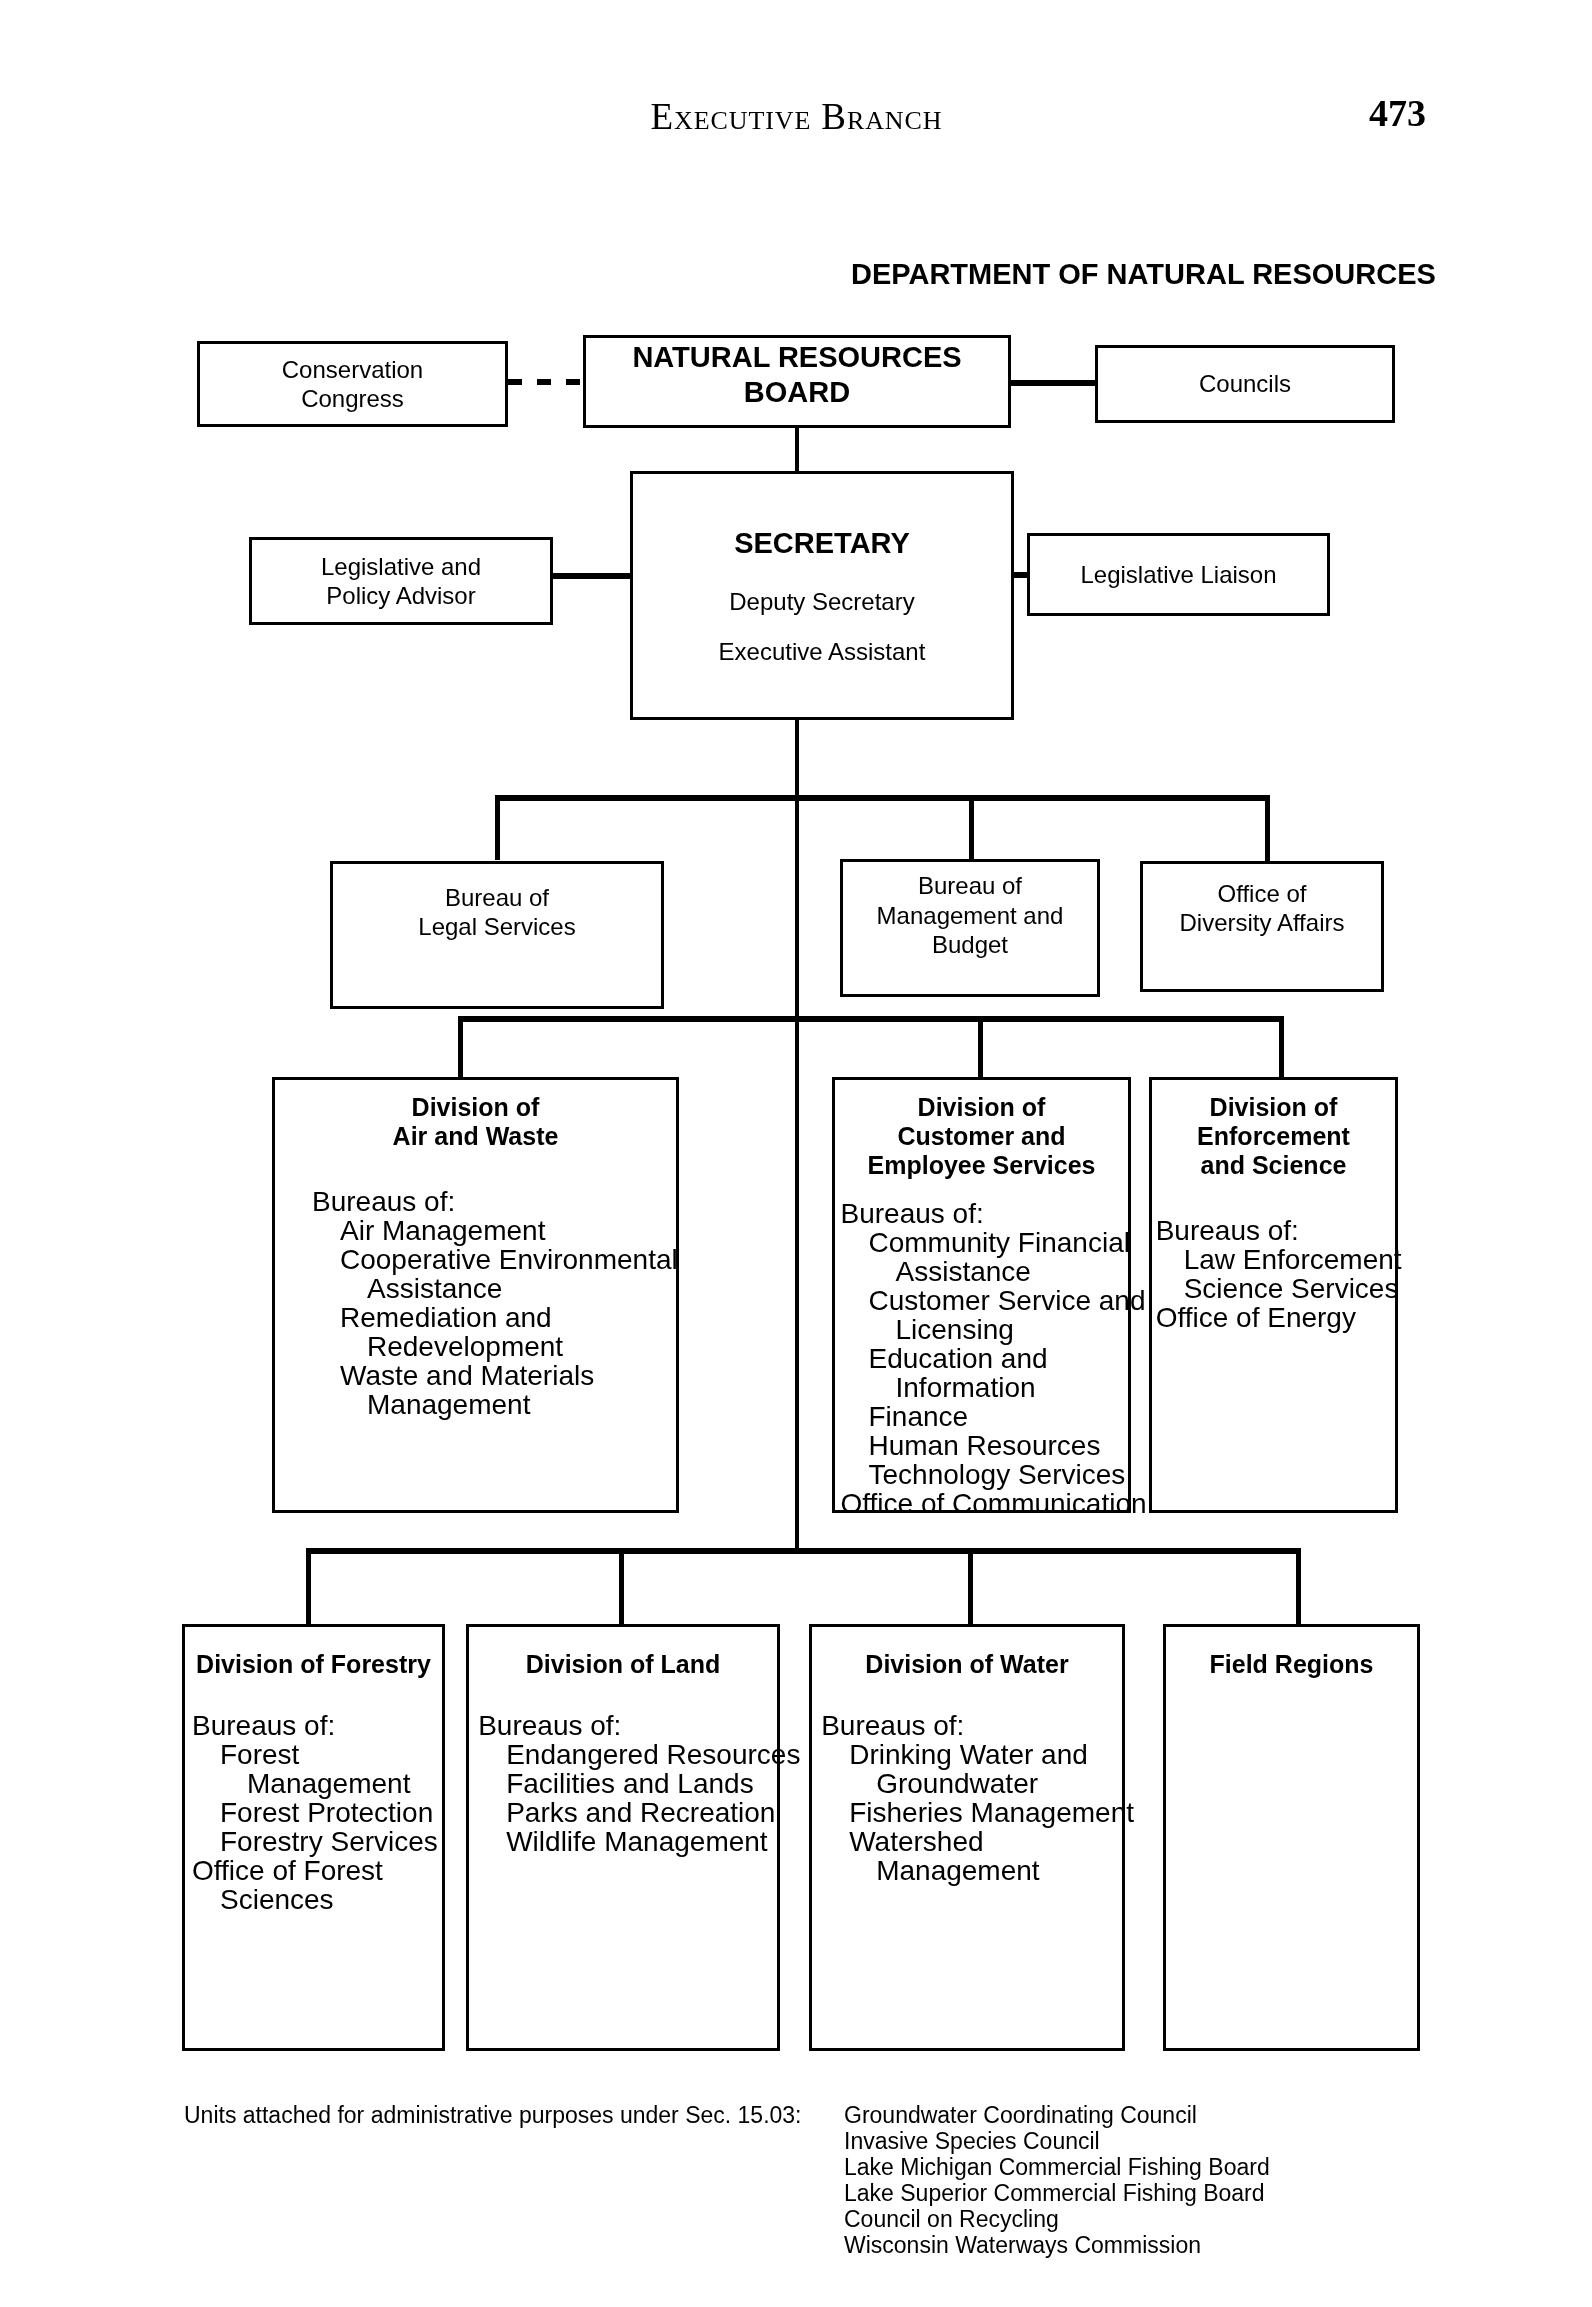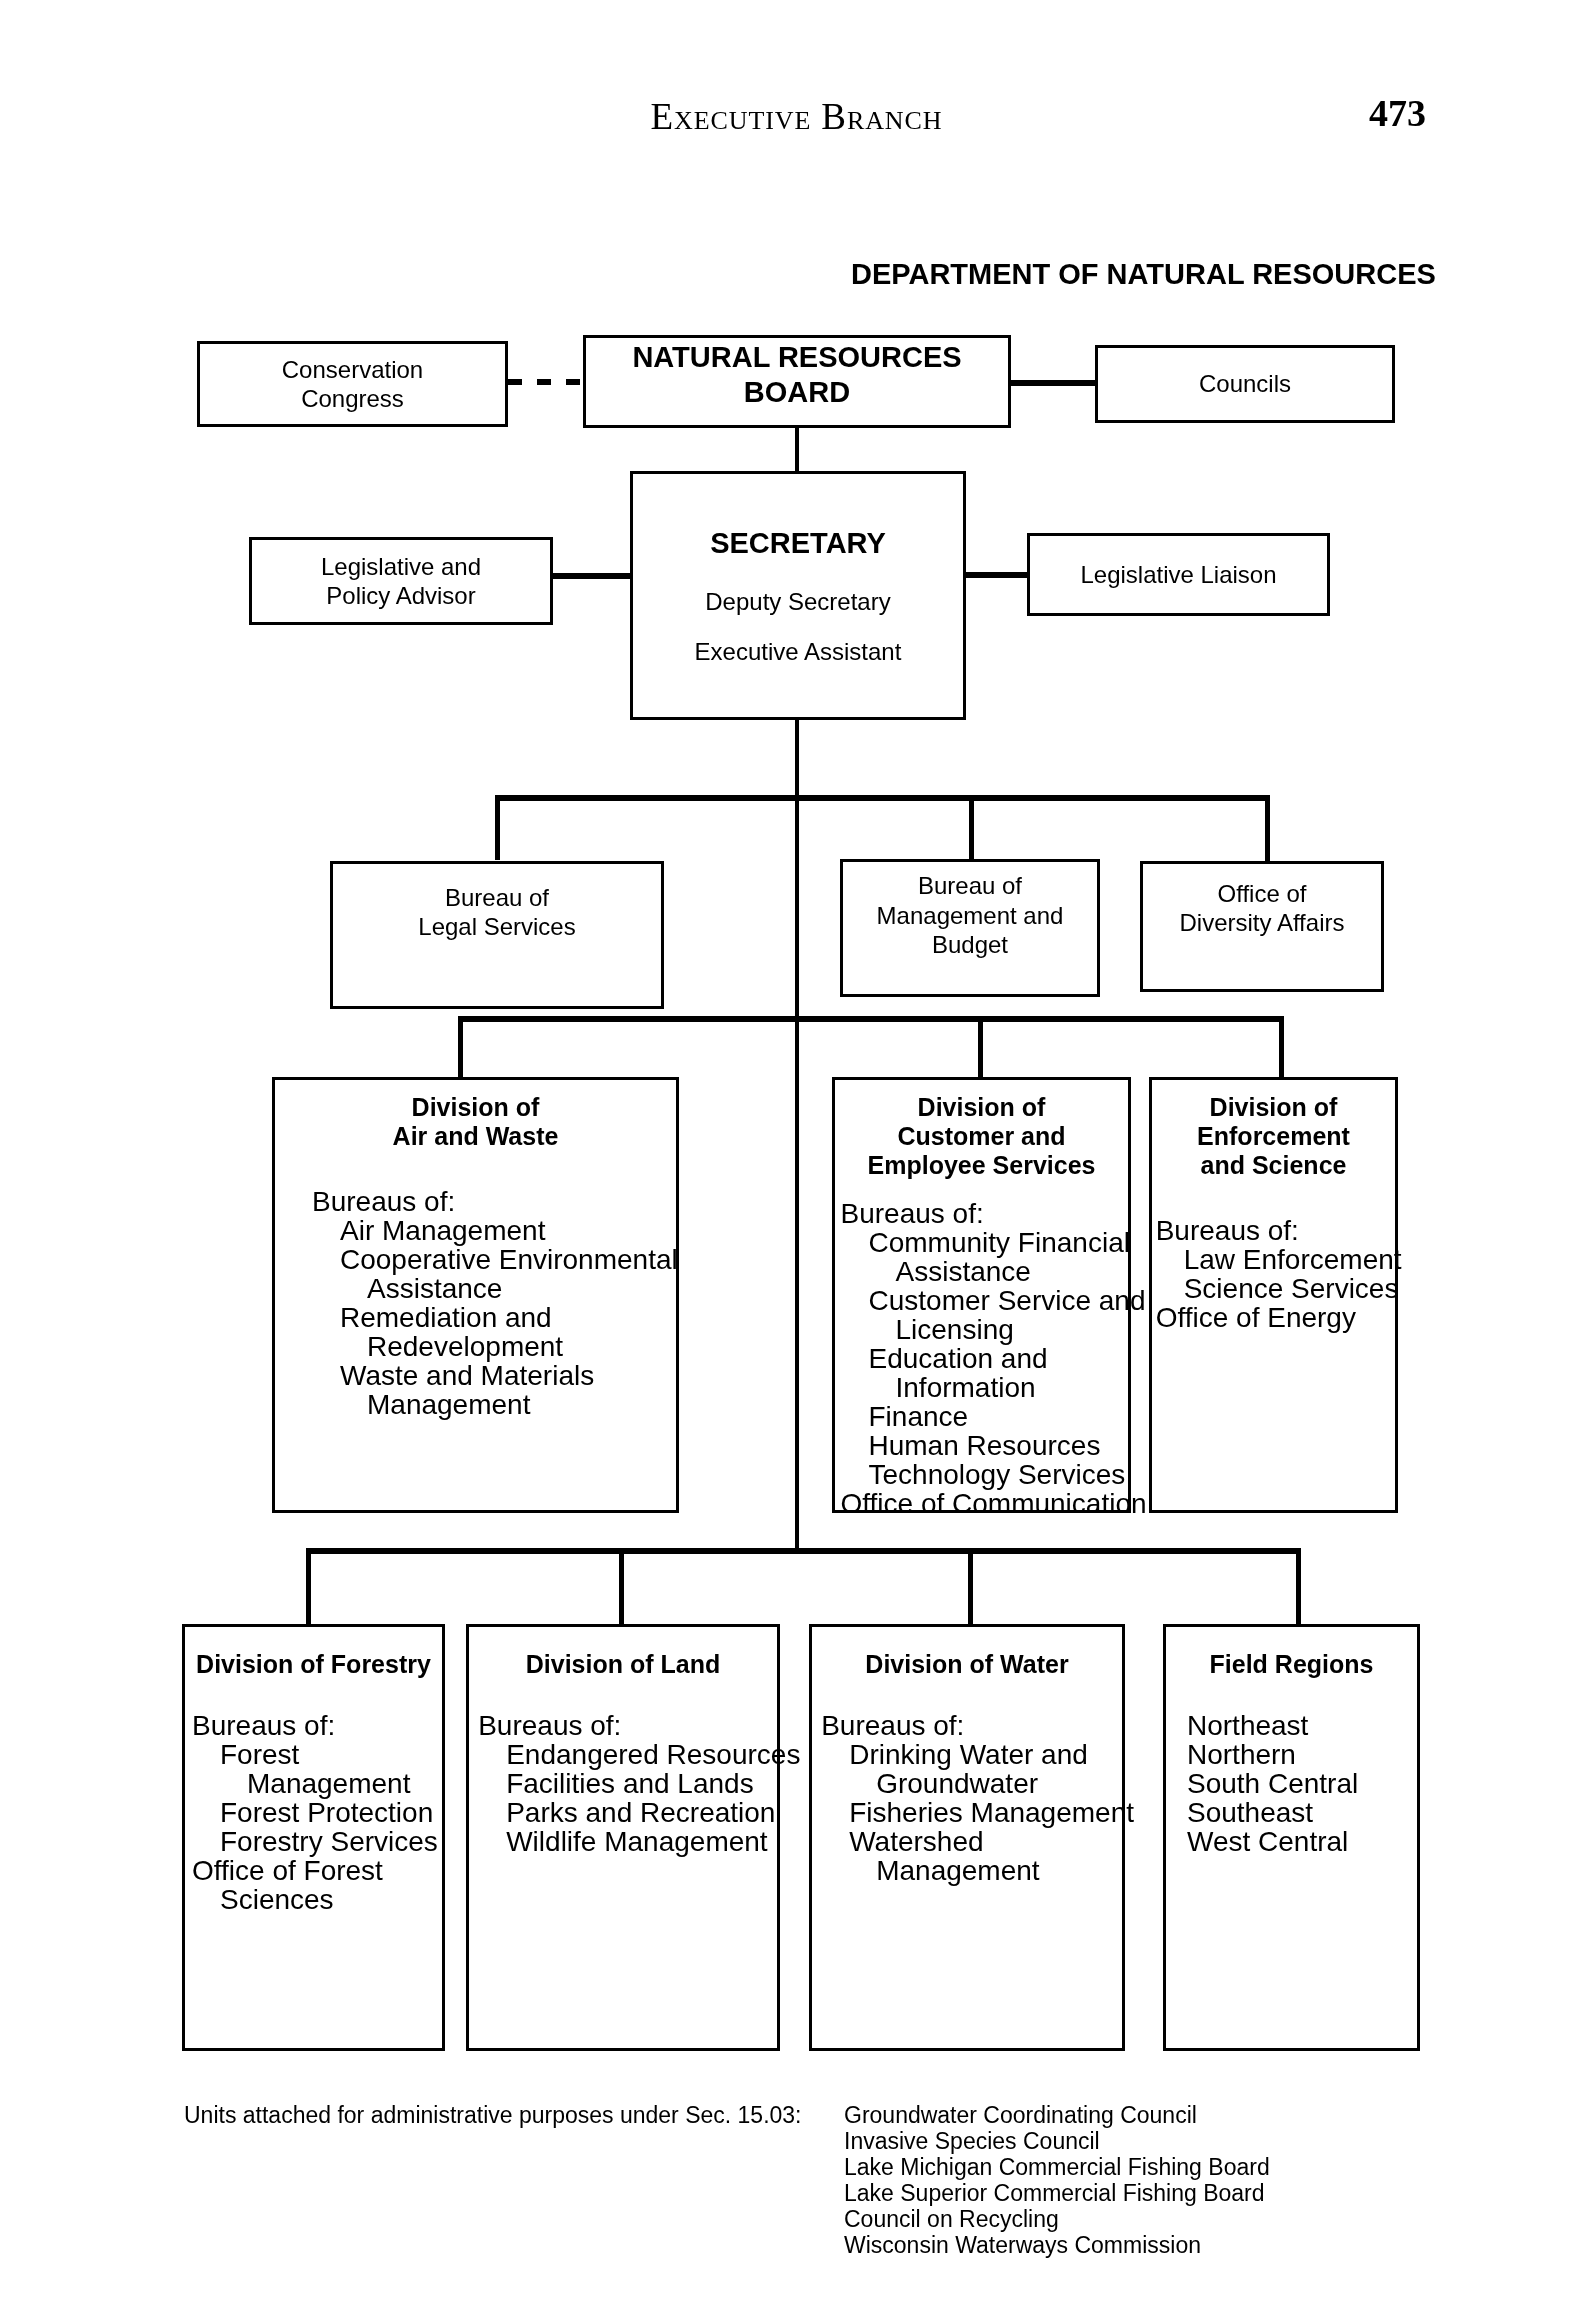"SECRETARY" #box-secretary { width: 336px -> 384px }
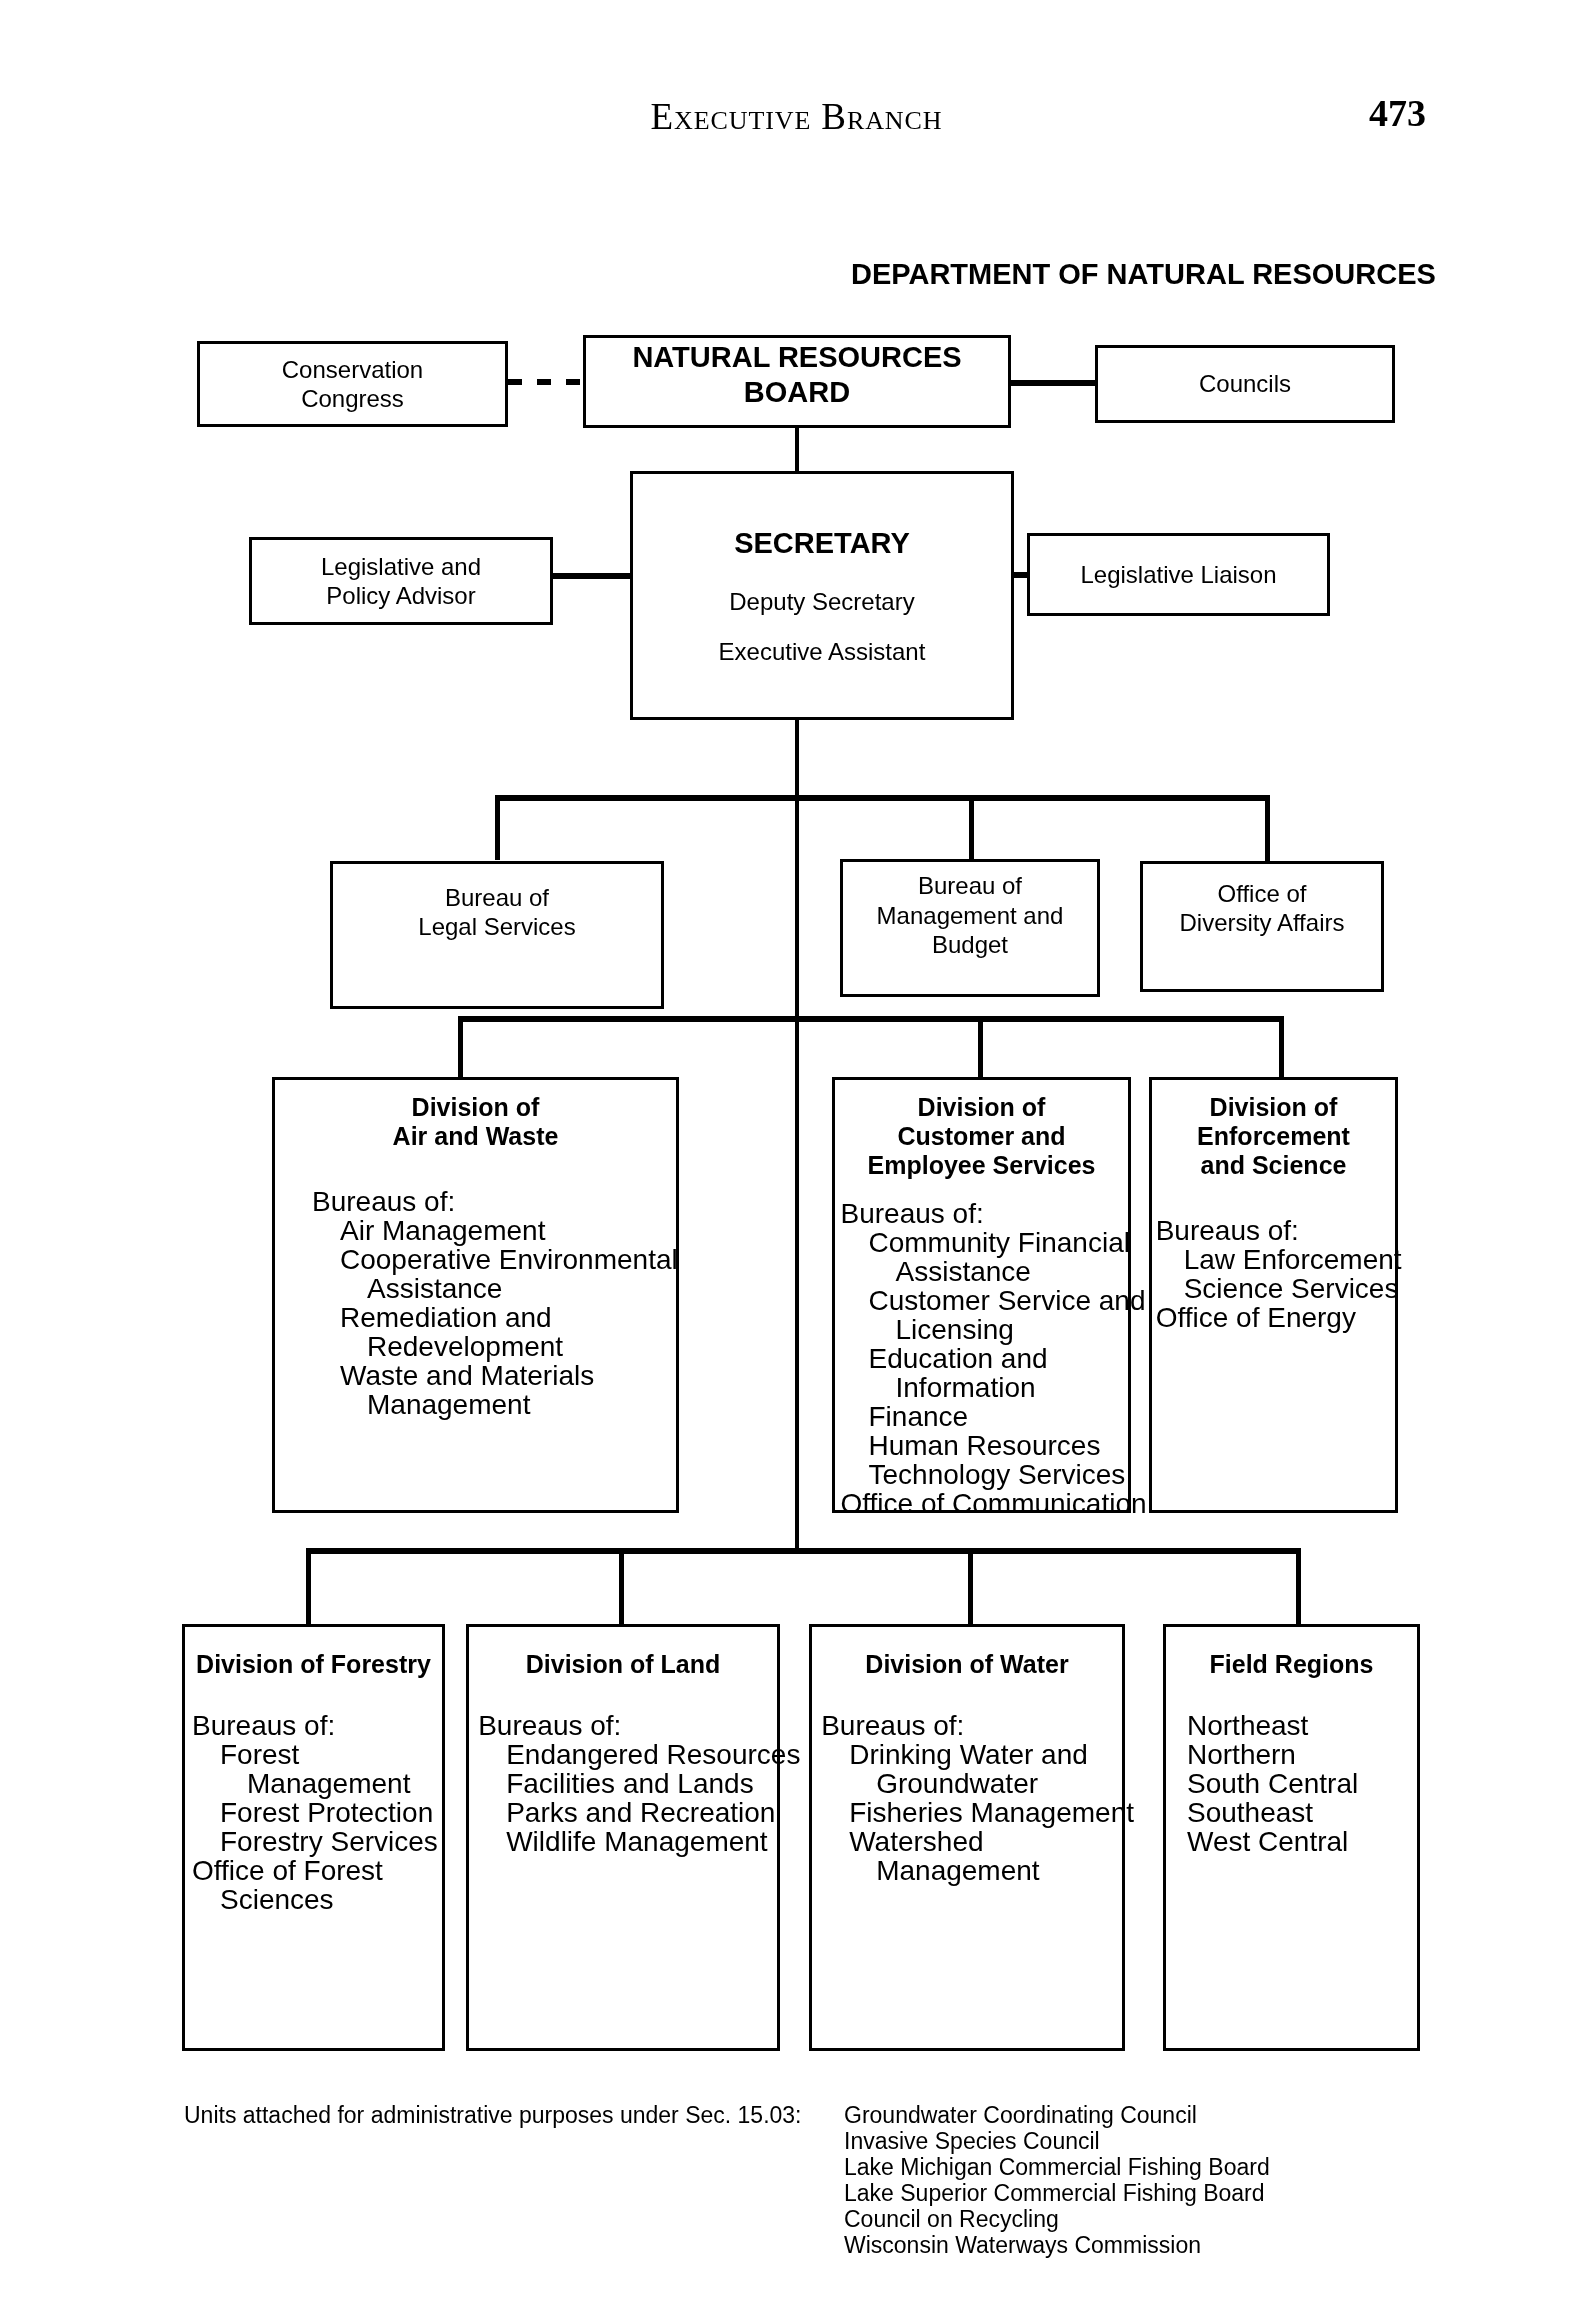"Northeast" div.div-body { html: <div> <div>Northeast</div> <div>Northern</div> <div>South Central</div> <div>Southeast</div> <div>West Central</div> </div> -> none }
